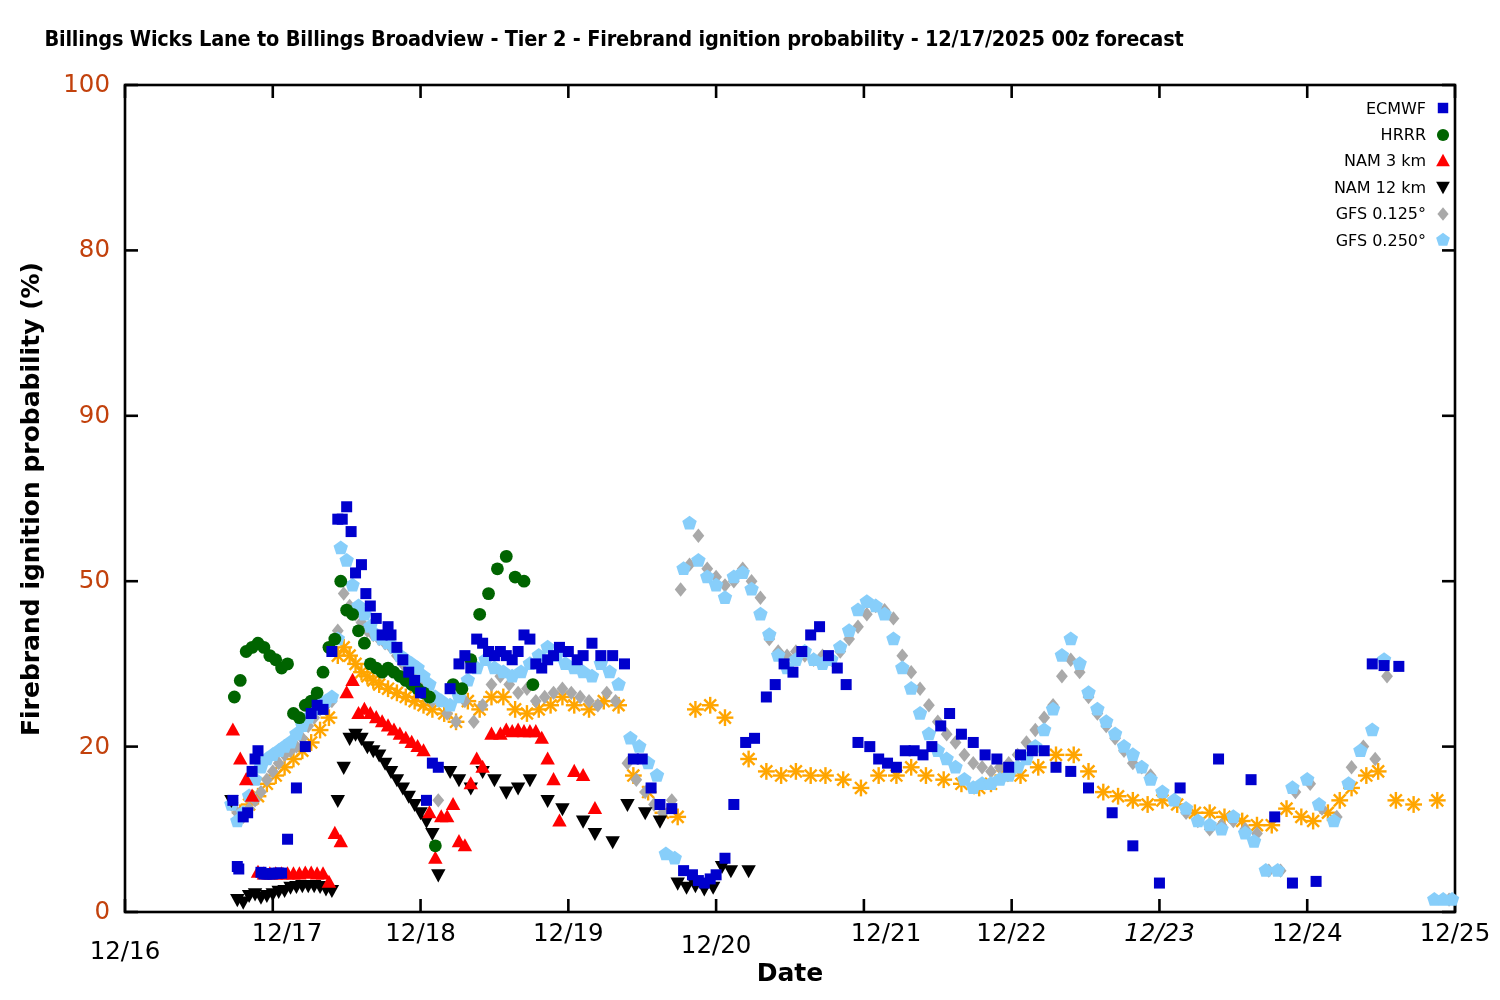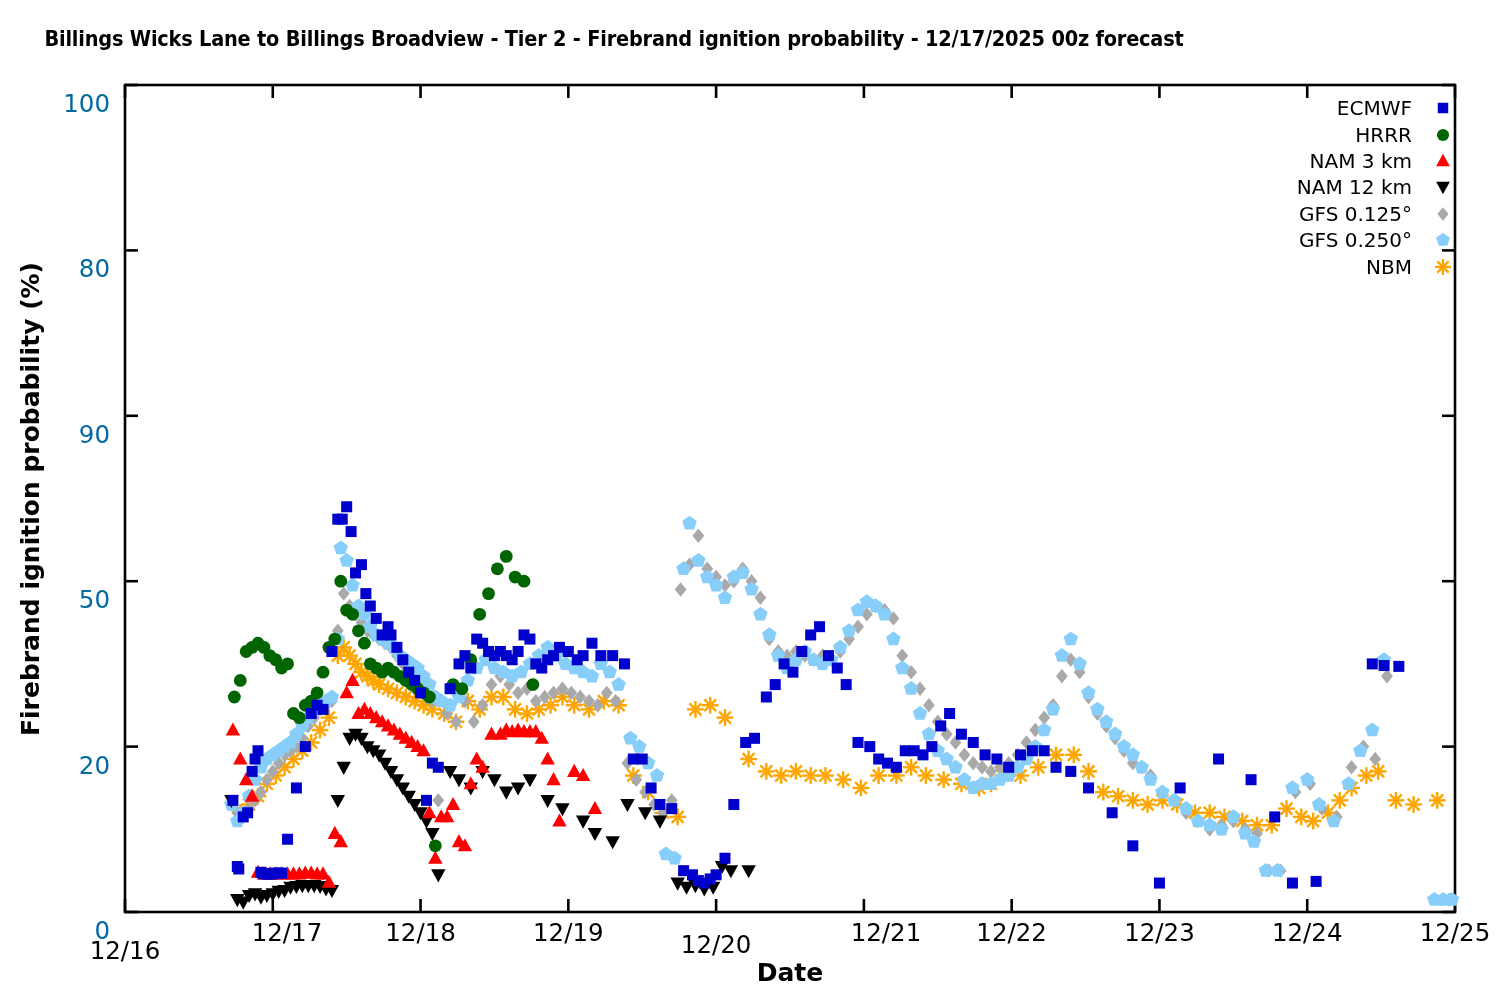"100" .ytick { color: #0369a1 -> #c2410c; margin-top: 20px -> none }
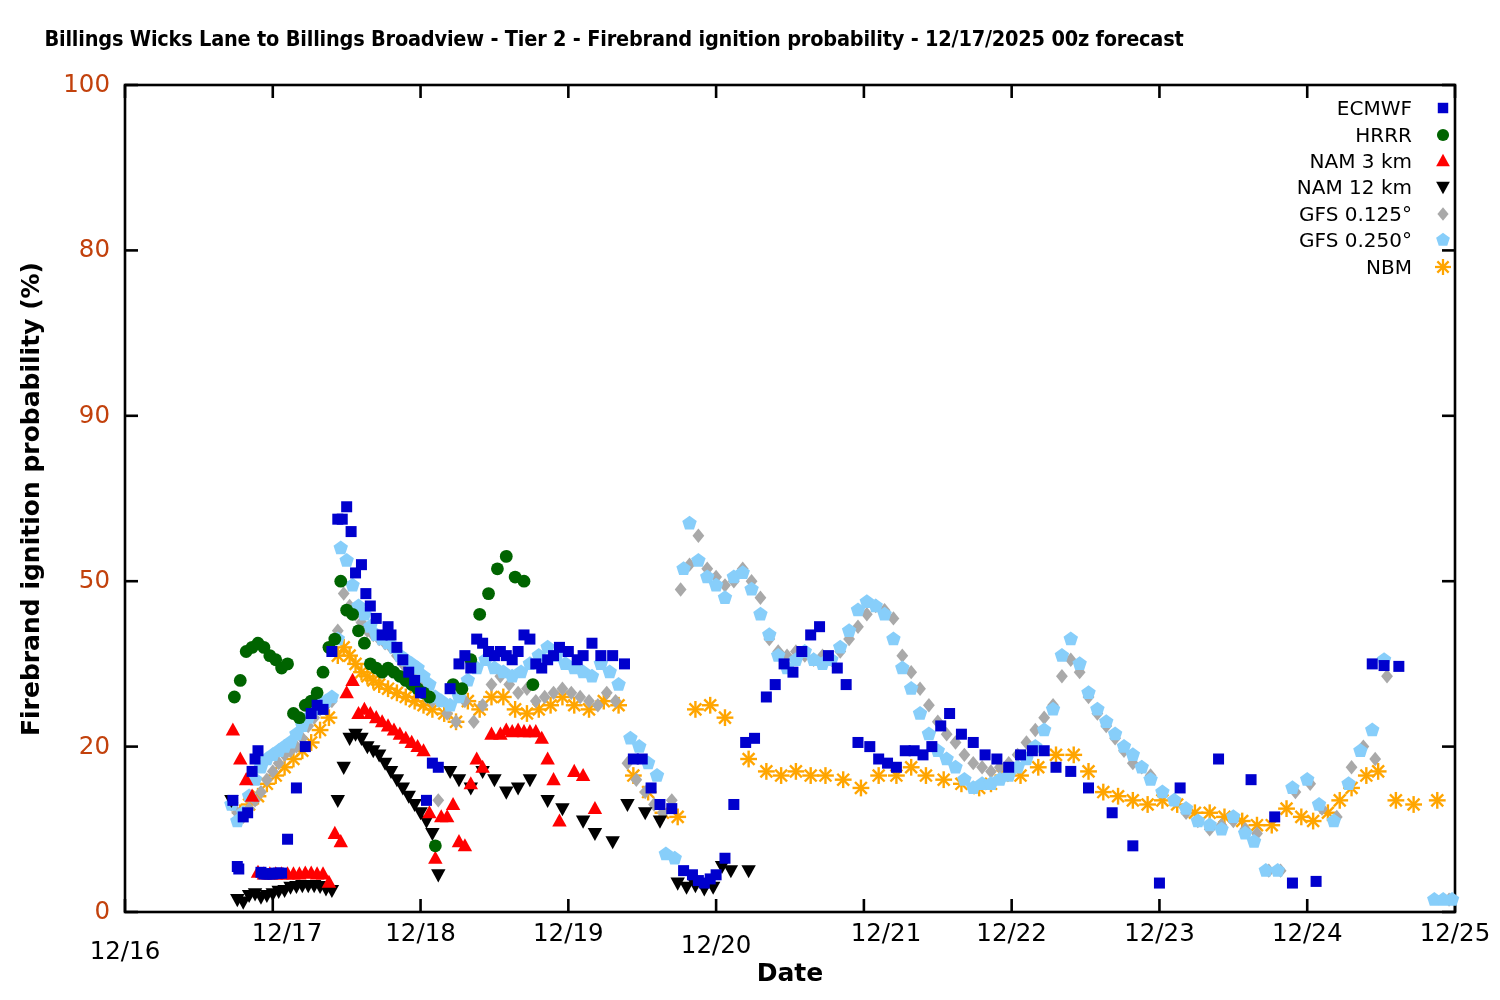"ECMWF" .legend-label { font-size: 20px -> 16px; margin-right: 14px -> none }
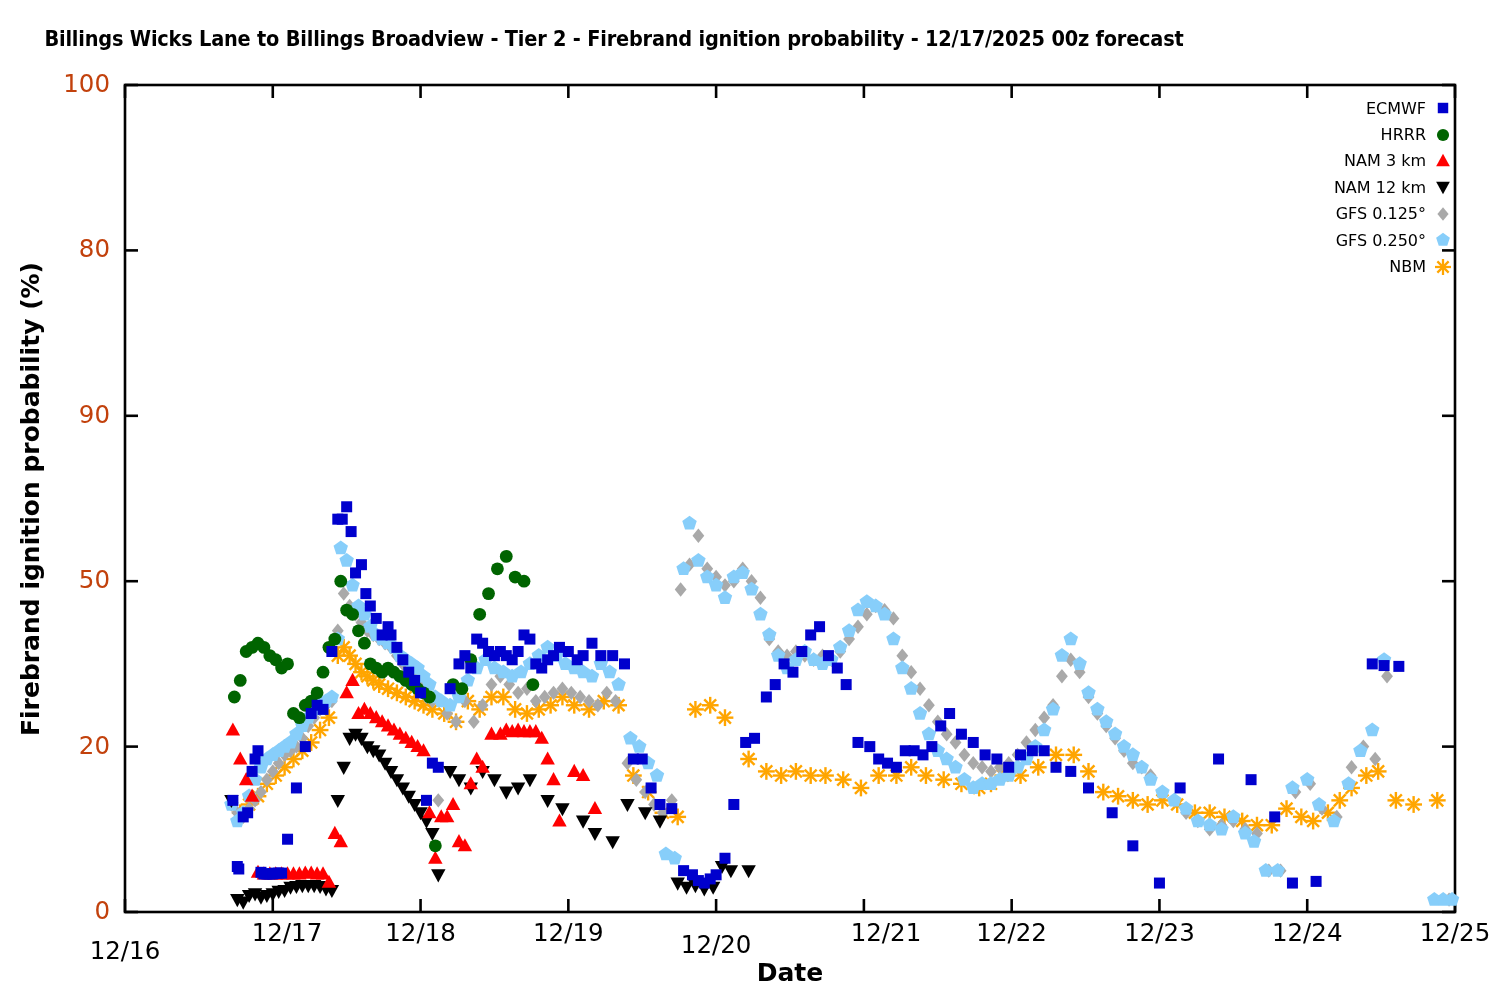"NBM" div.legend-row { html: <div> <span>NBM</span> <span> <svg> <g> <line></line> <line></line> <line></line> <line></line> </g> </svg> </span> </div> -> none }
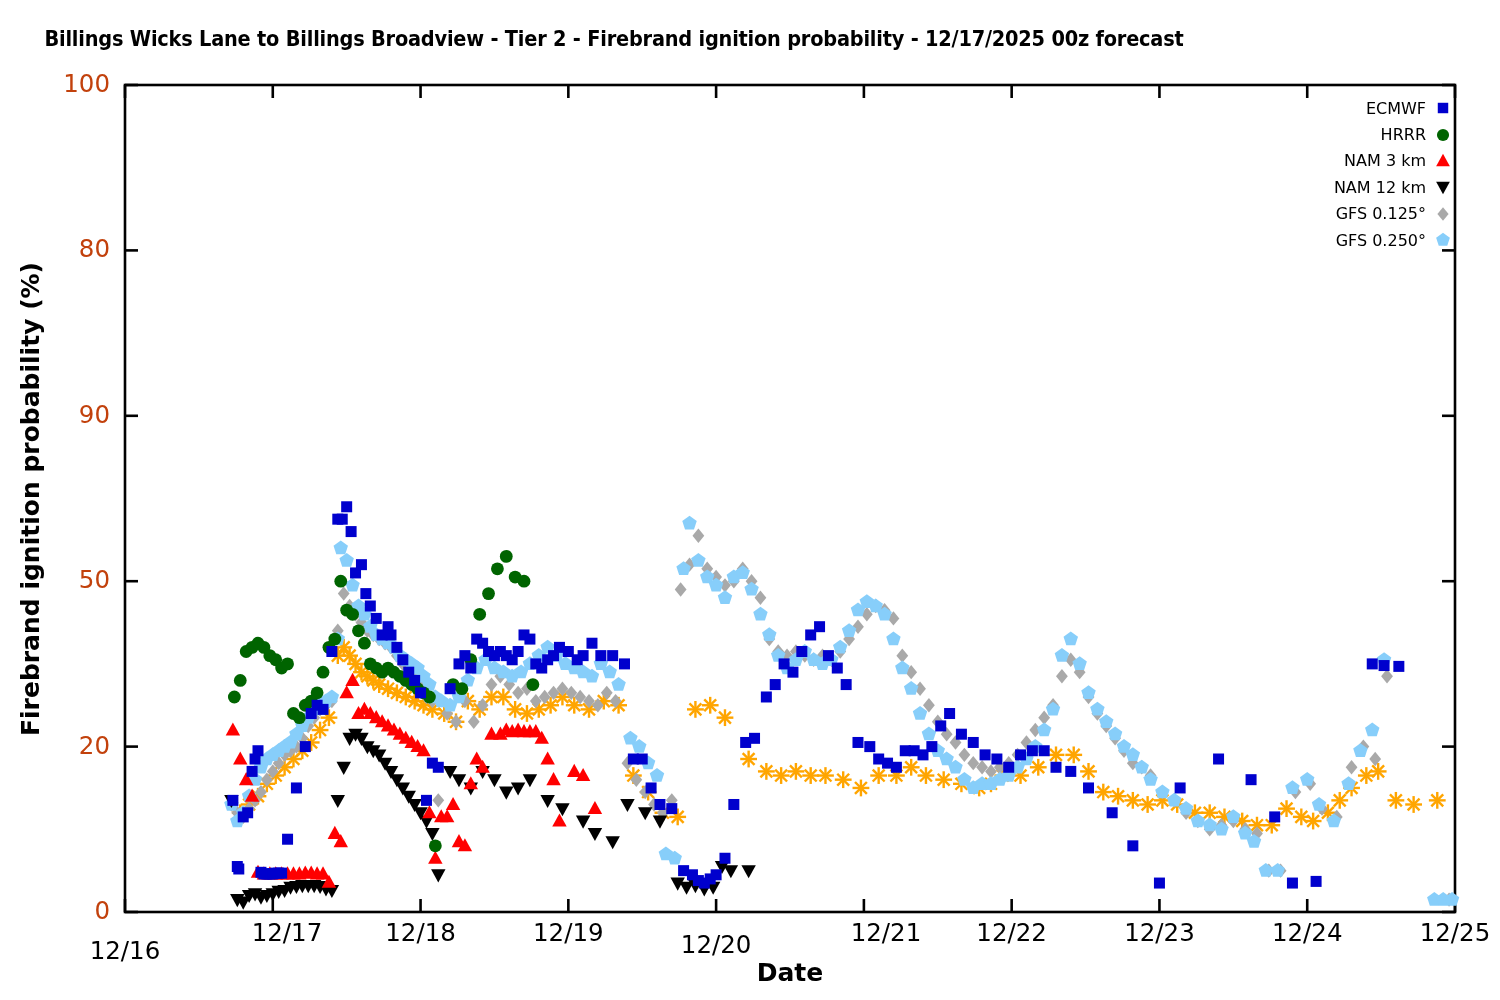"12/23" div.xtick { font-style: none -> italic }
